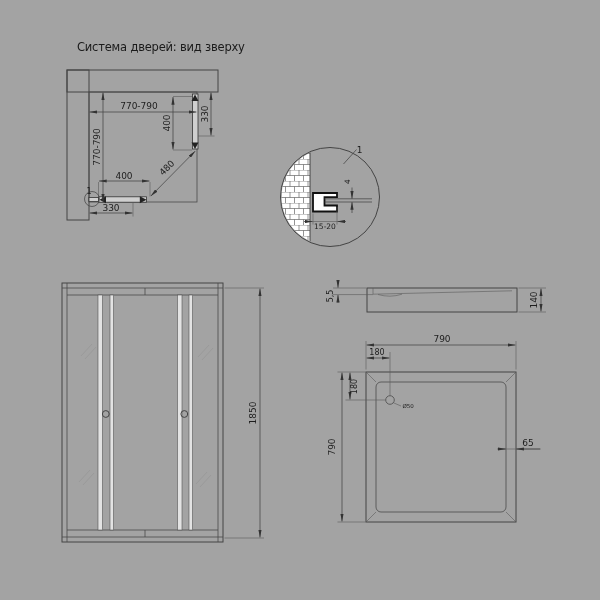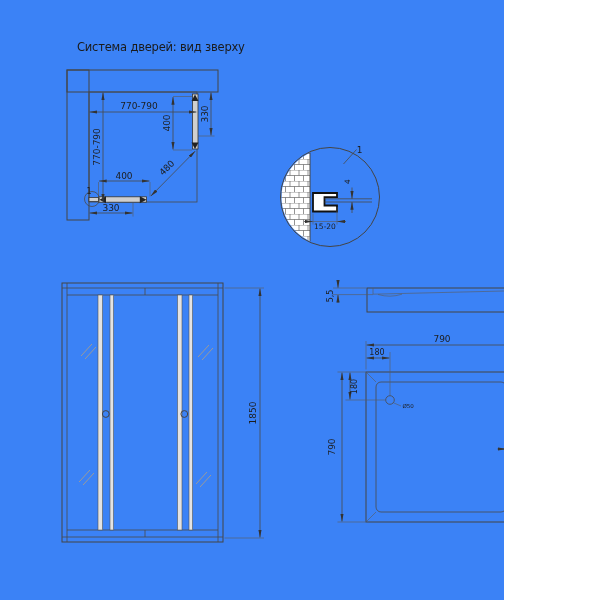"Система дверей: вид зверху" .canvas { background: #3b82f6 -> #a3a3a3; width: 504px -> 600px }
